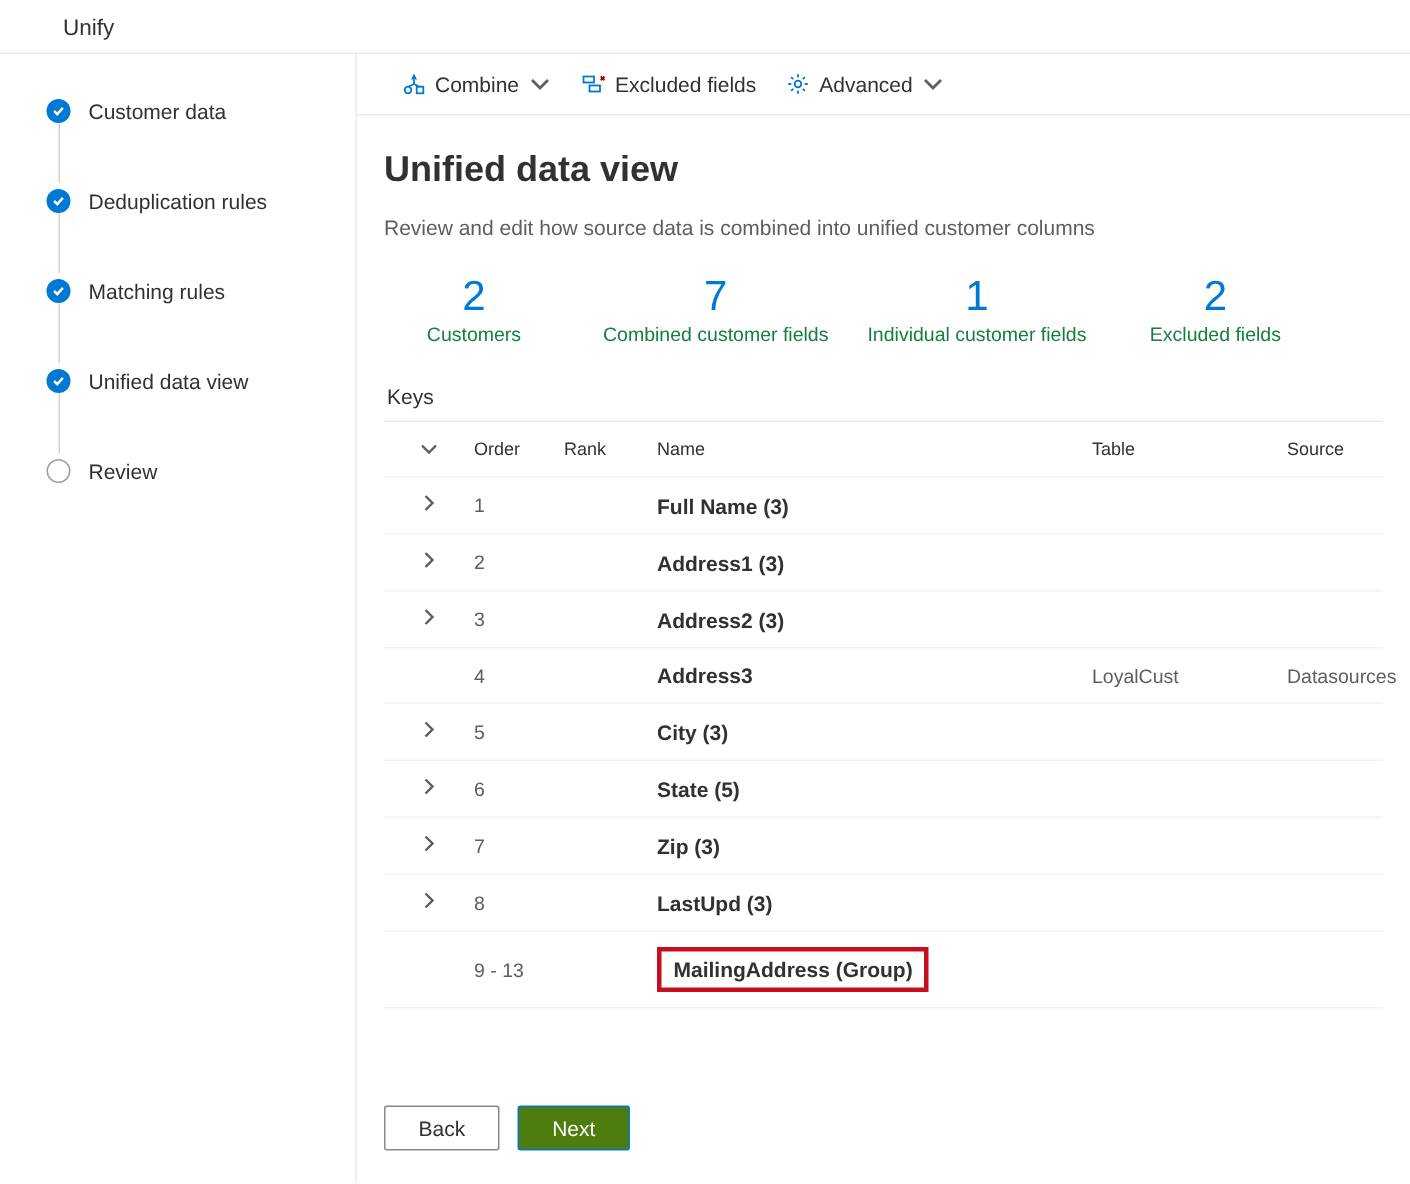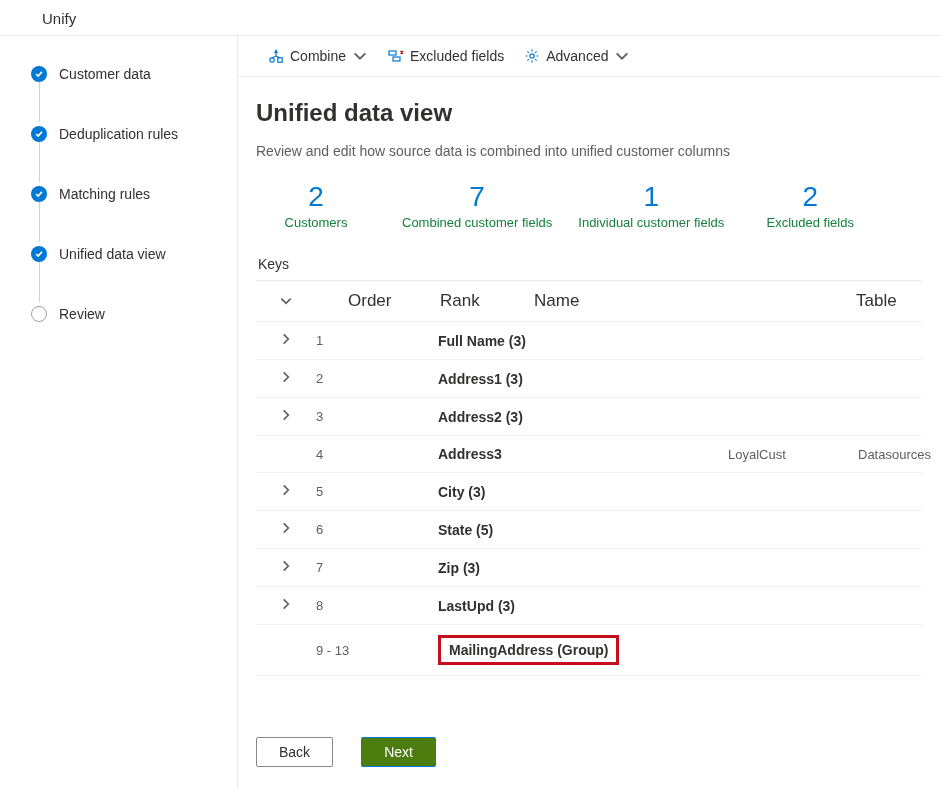"Order" .thead { font-size: 17px -> 12px; gap: 32px -> none }
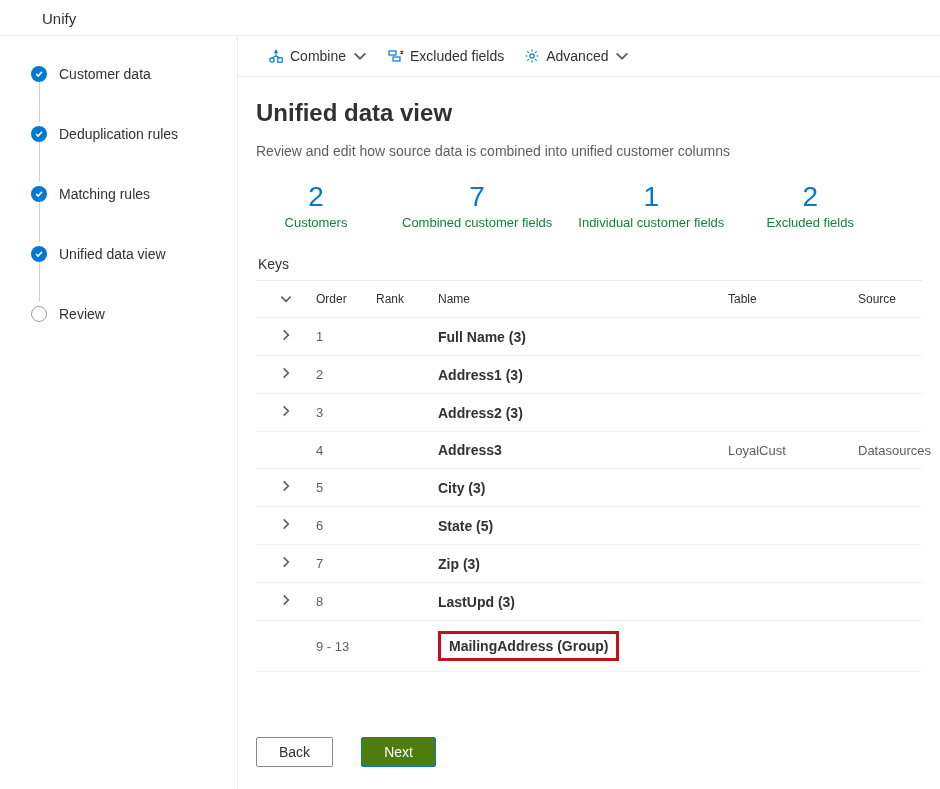"Back" .footer { gap: 28px -> 12px }
